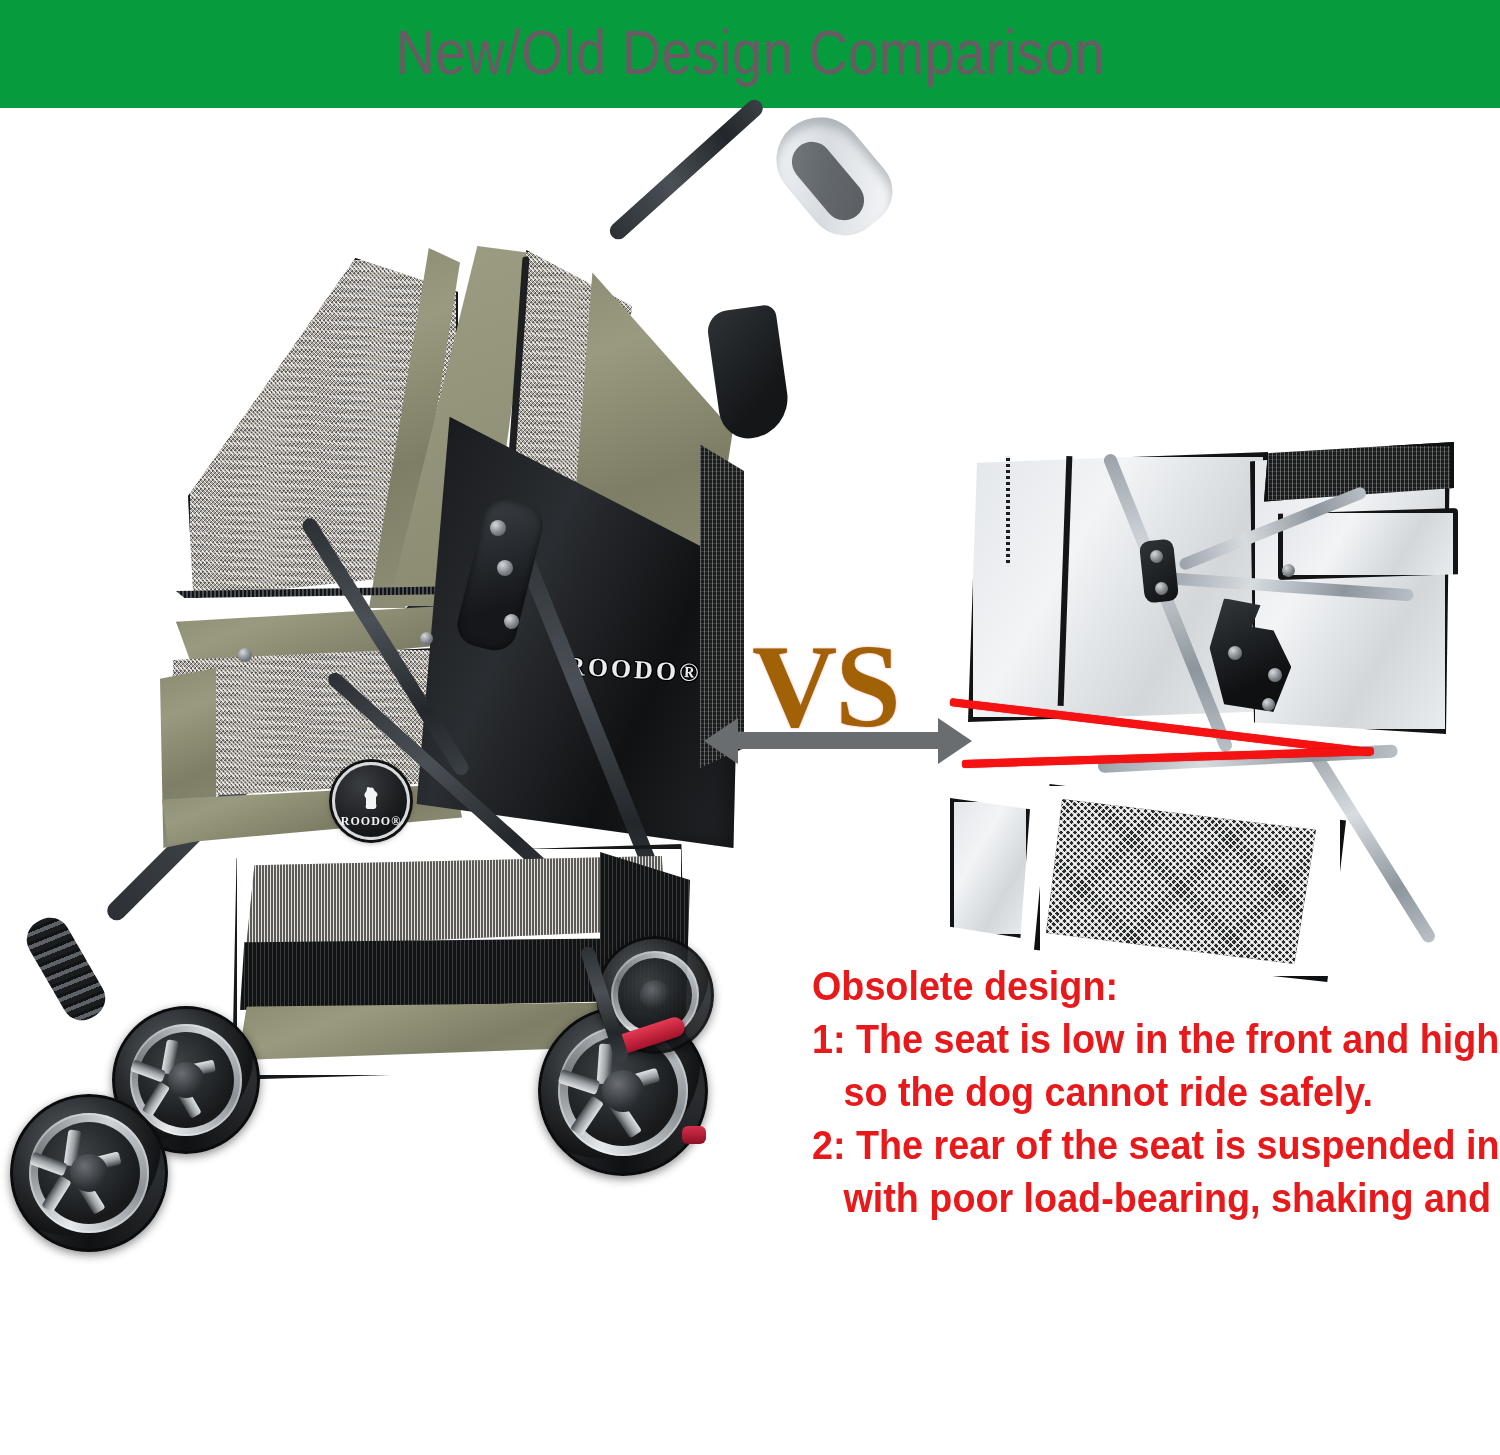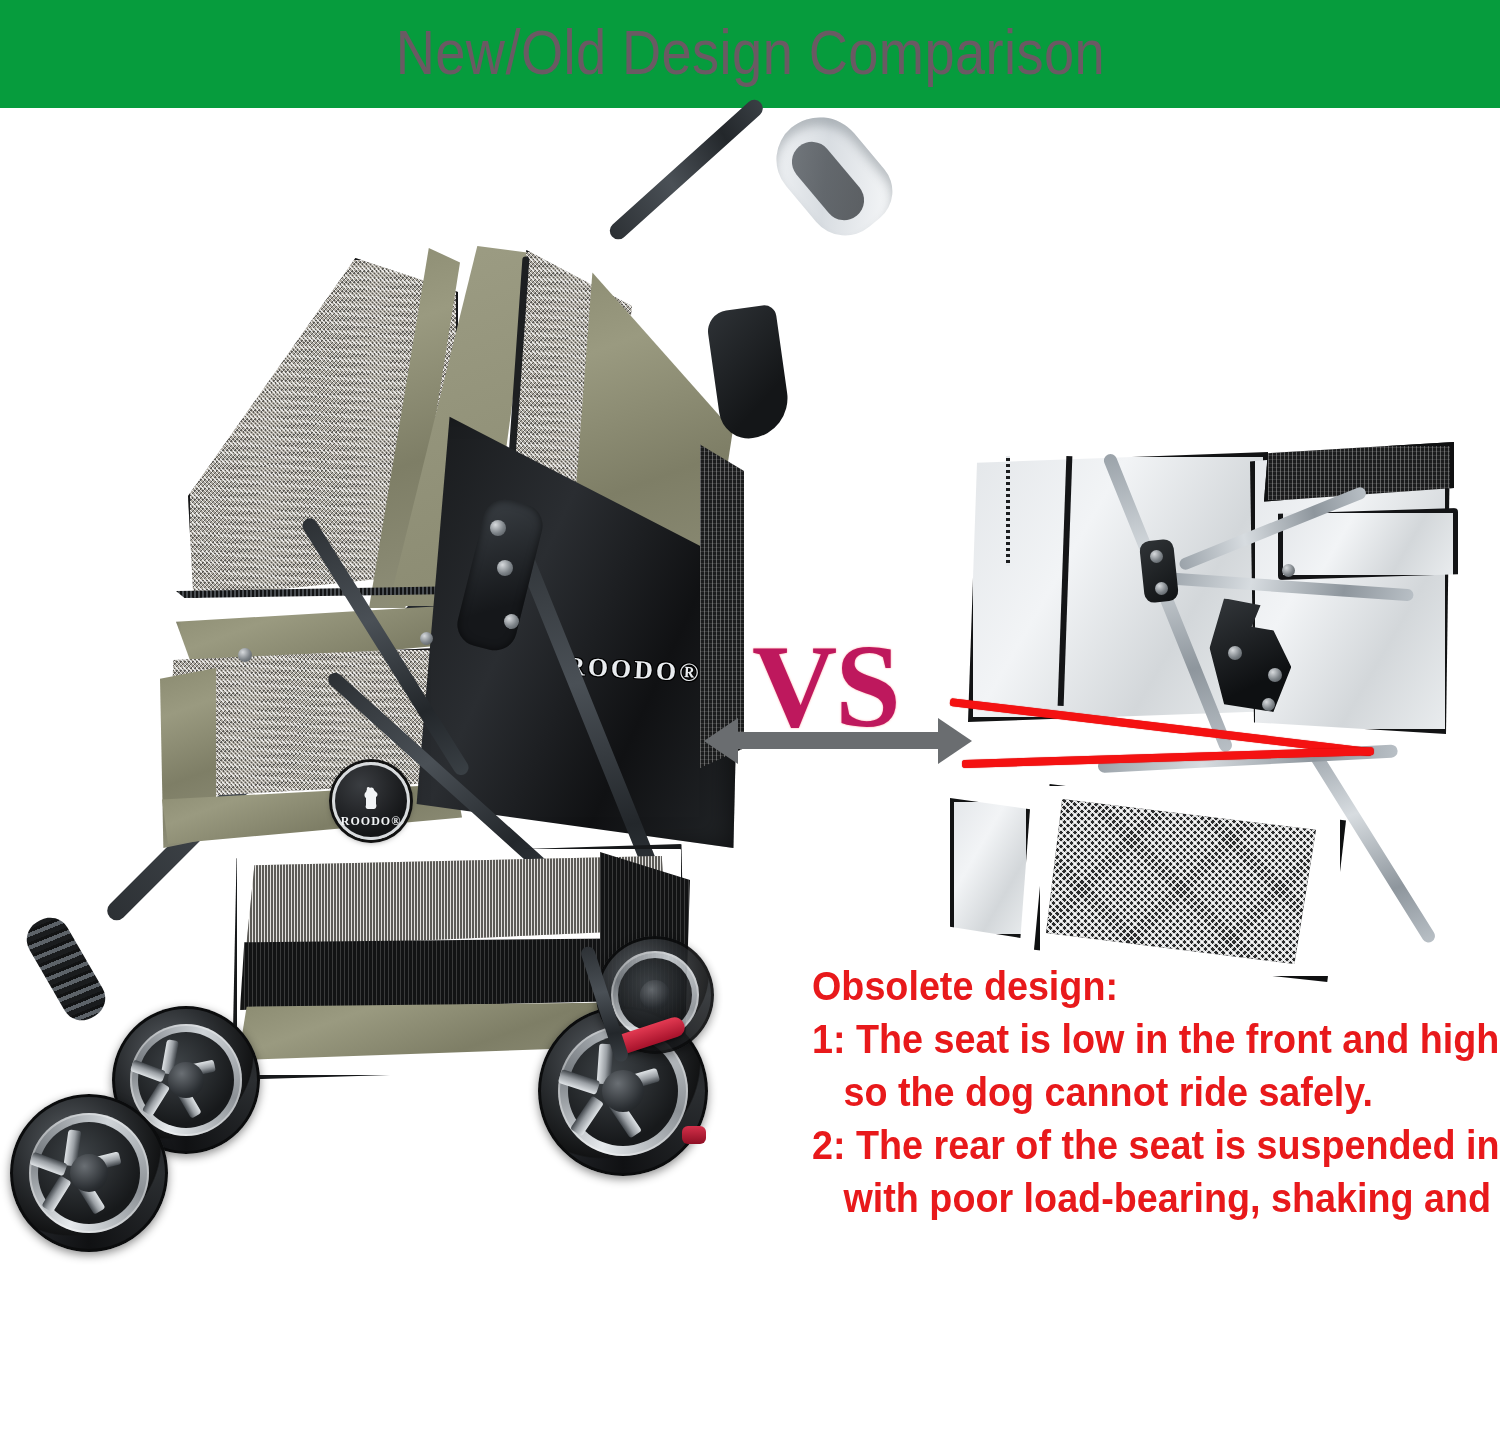"VS" .vs-text { color: #be185d -> #a16207 }
